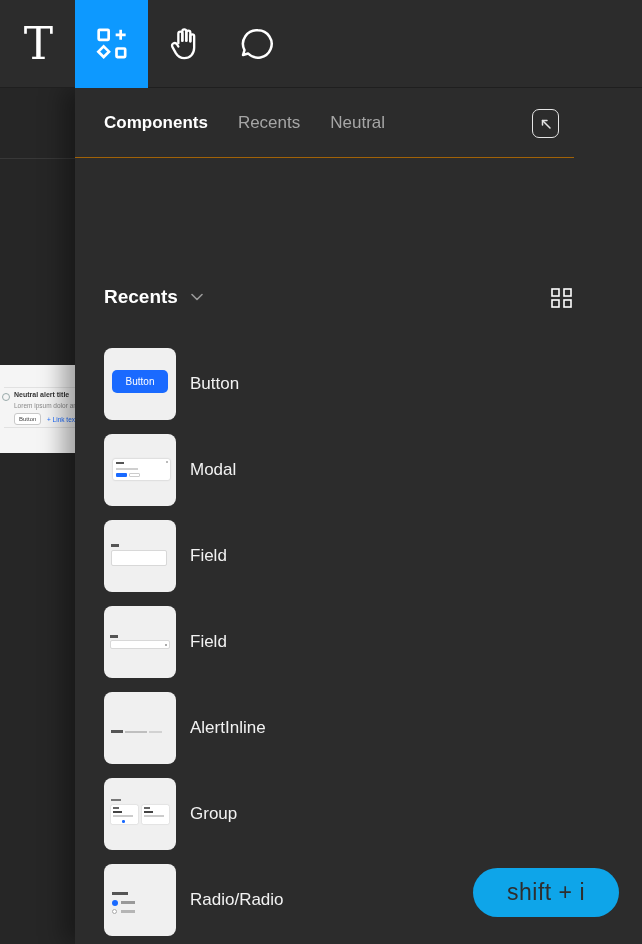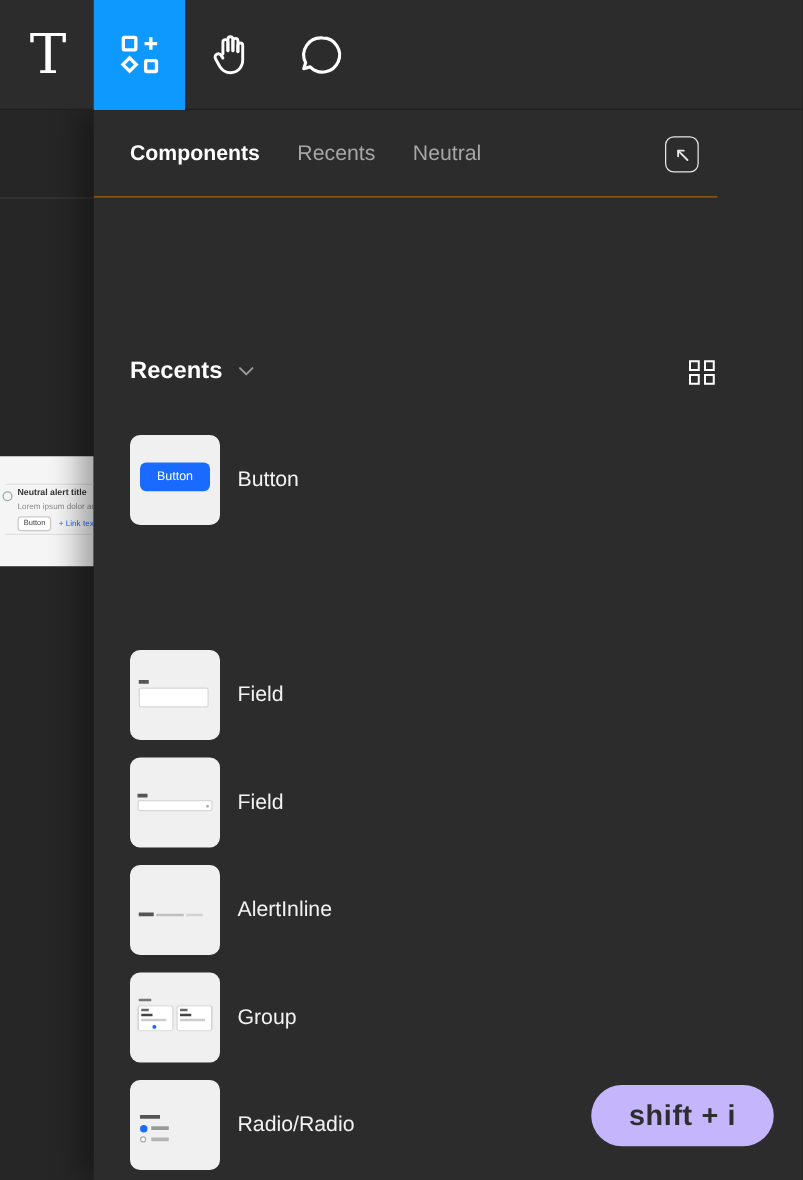"Modal" div.item-row { html: none -> <div> <div> <div> <div></div> <div></div> <div></div> <div></div> <div></div> </div> </div> <div>Modal</div> </div> }
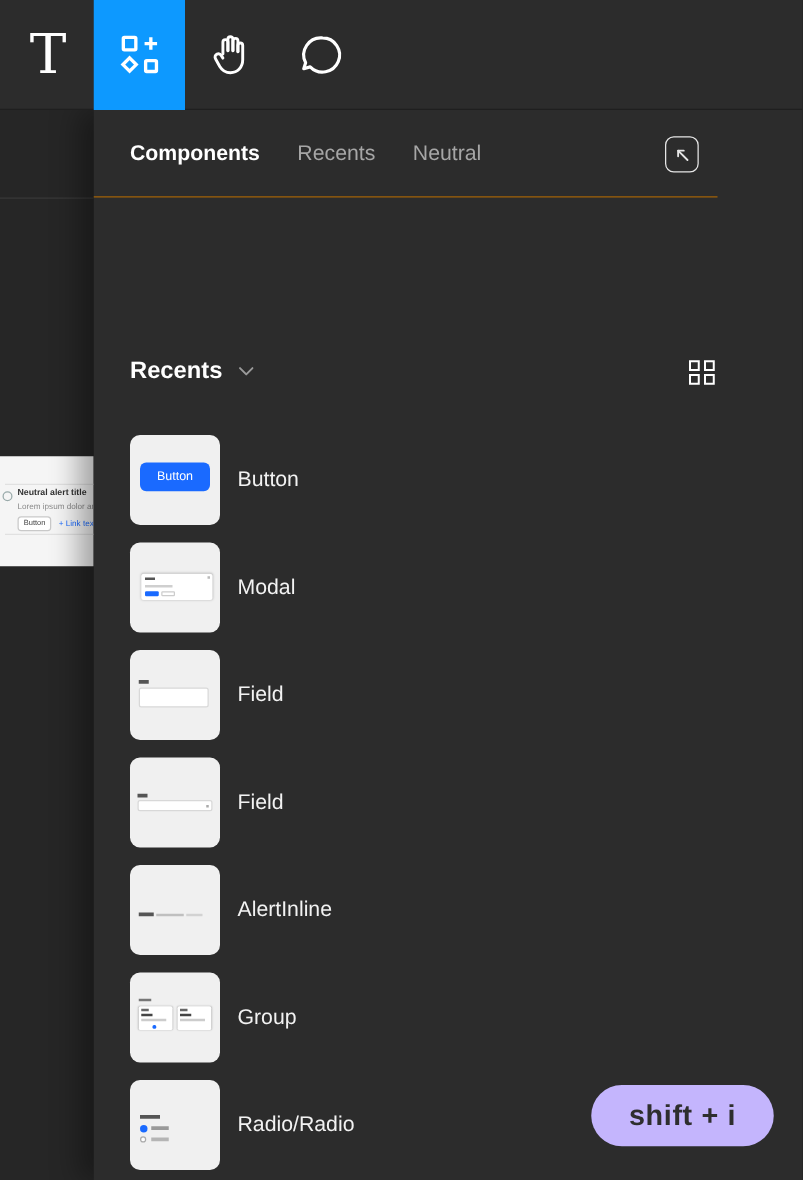"shift + i" .shortcut-pill { background: #c4b5fd -> #0ea5e9; font-weight: bold -> none }
